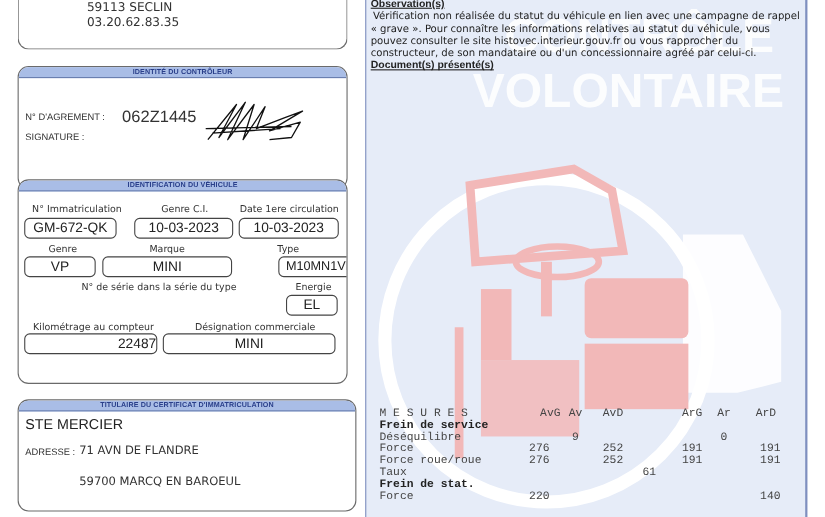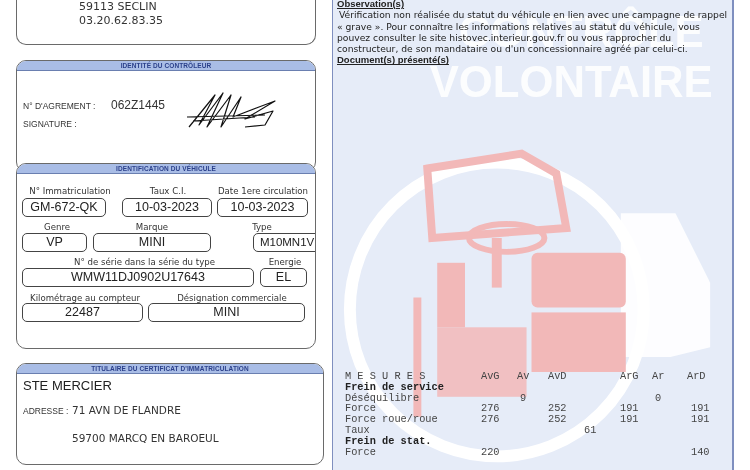"062Z1445" .ctl-value { font-size: 12px -> 15px }
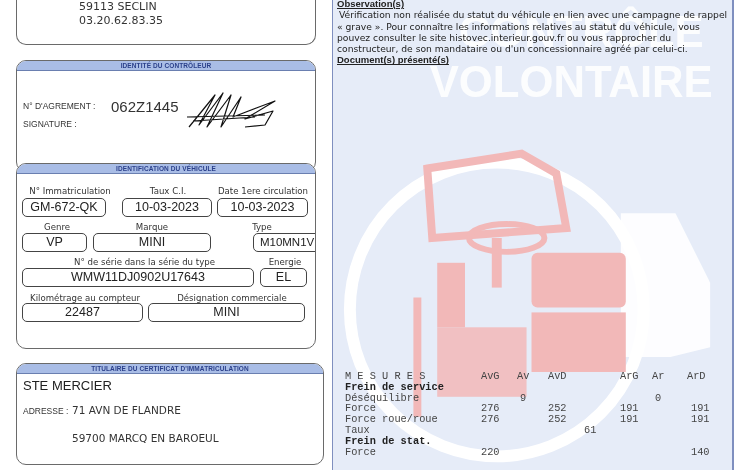"Taux C.I." div.v-label { text: Taux -> Genre }
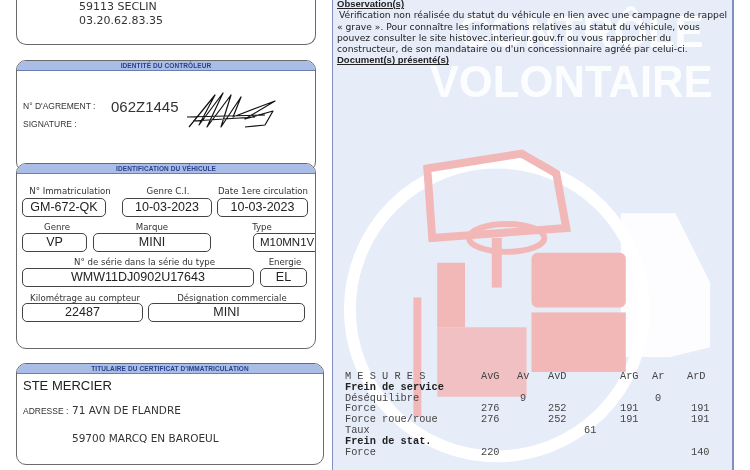"WMW11DJ0902U17643" div.v-box { html: <div>WMW11DJ0902U17643</div> -> none }
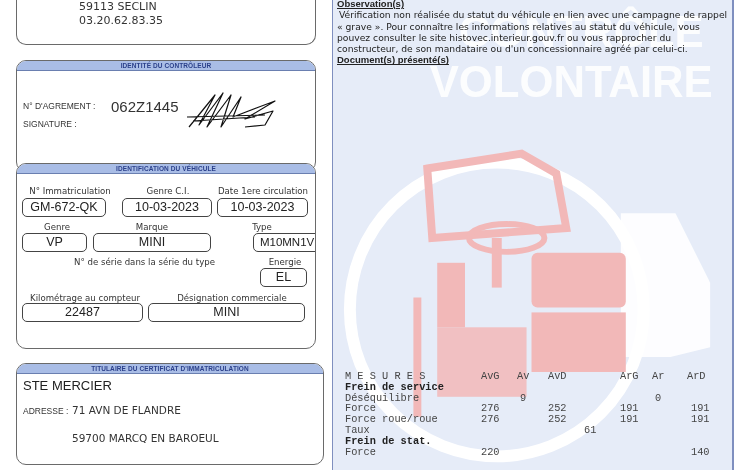"22487" div.v-box { text-align: none -> right }
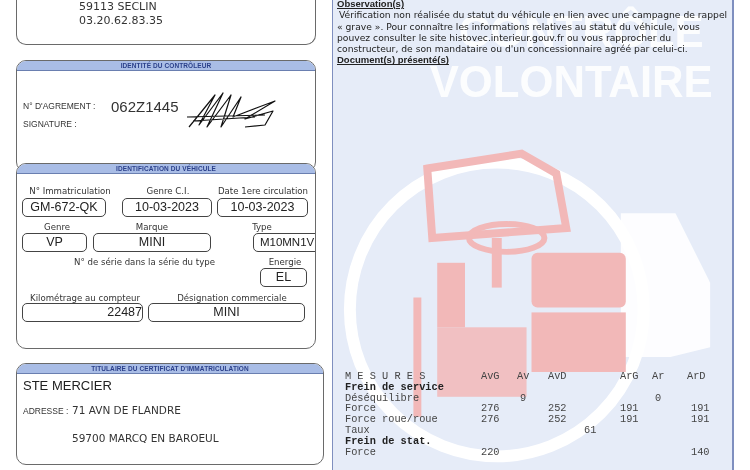"AvG" span { left: 136px -> 146px }
